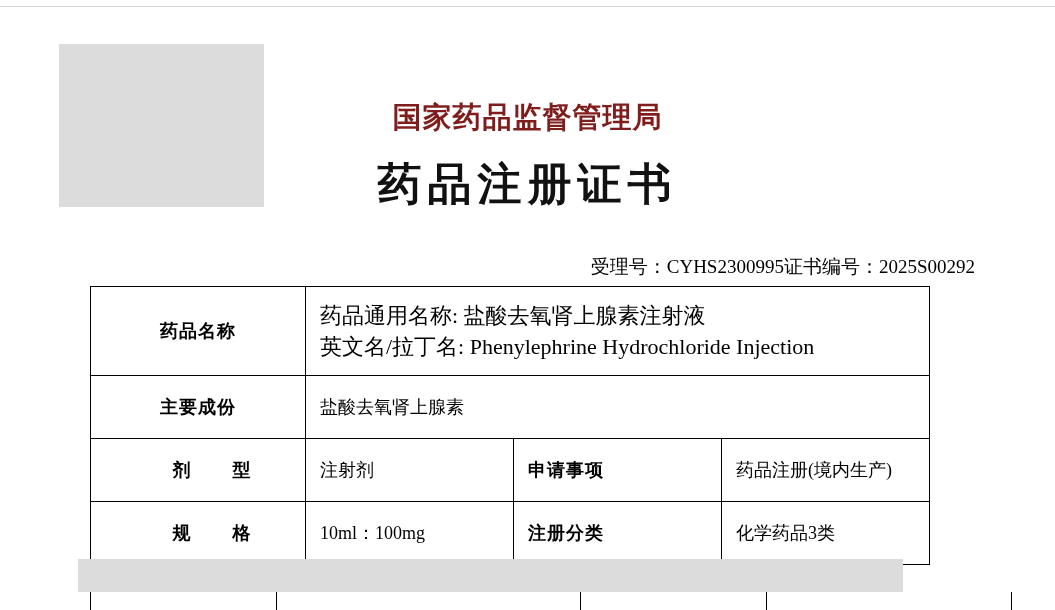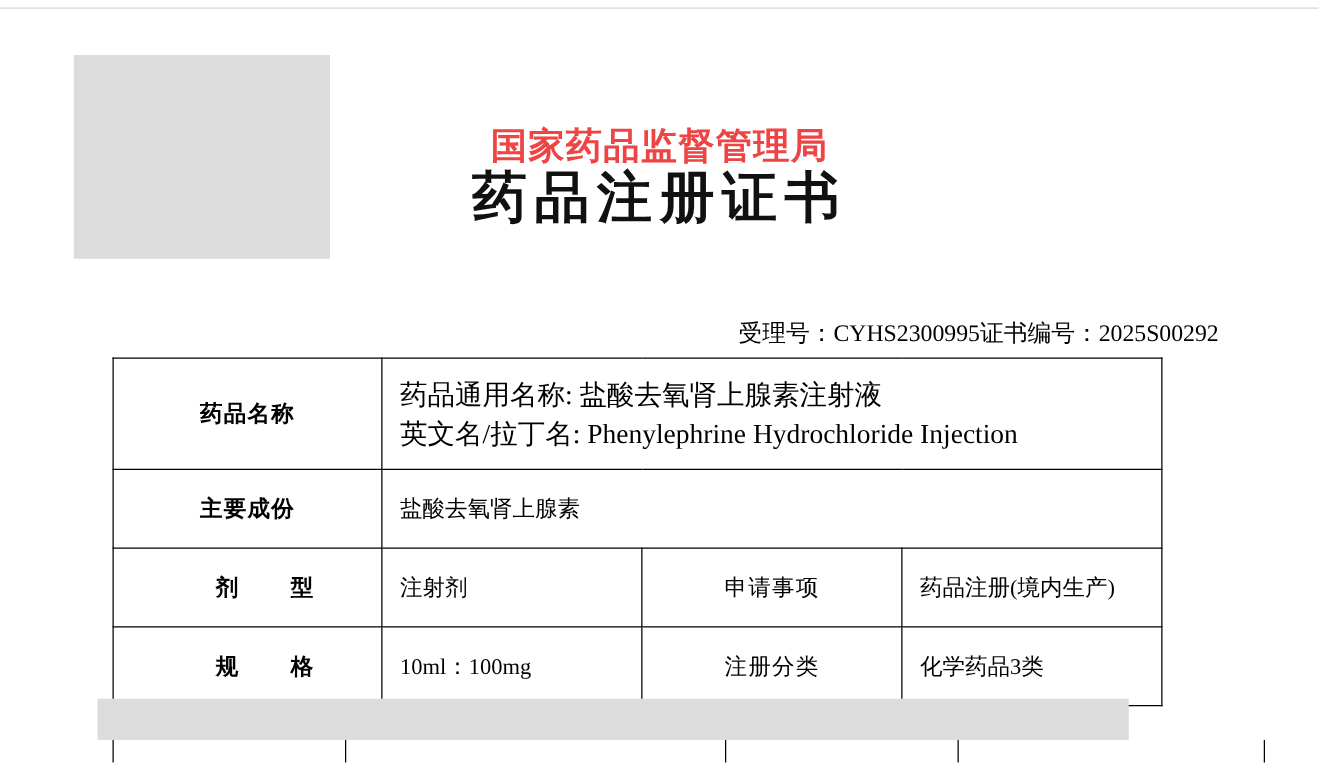"国家药品监督管理局" .org-title { color: #ef4444 -> #7f1d1d }
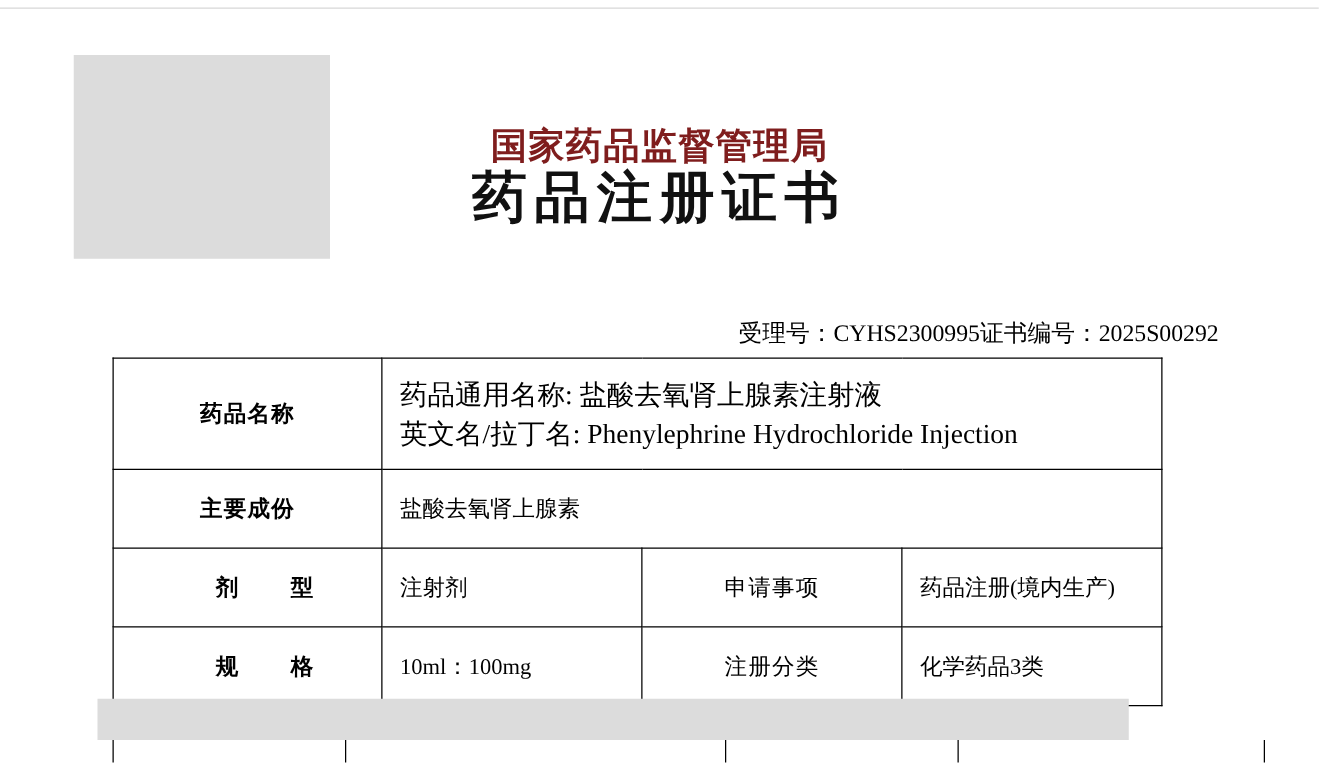"药品注册证书" .doc-title { margin-top: none -> 26px }
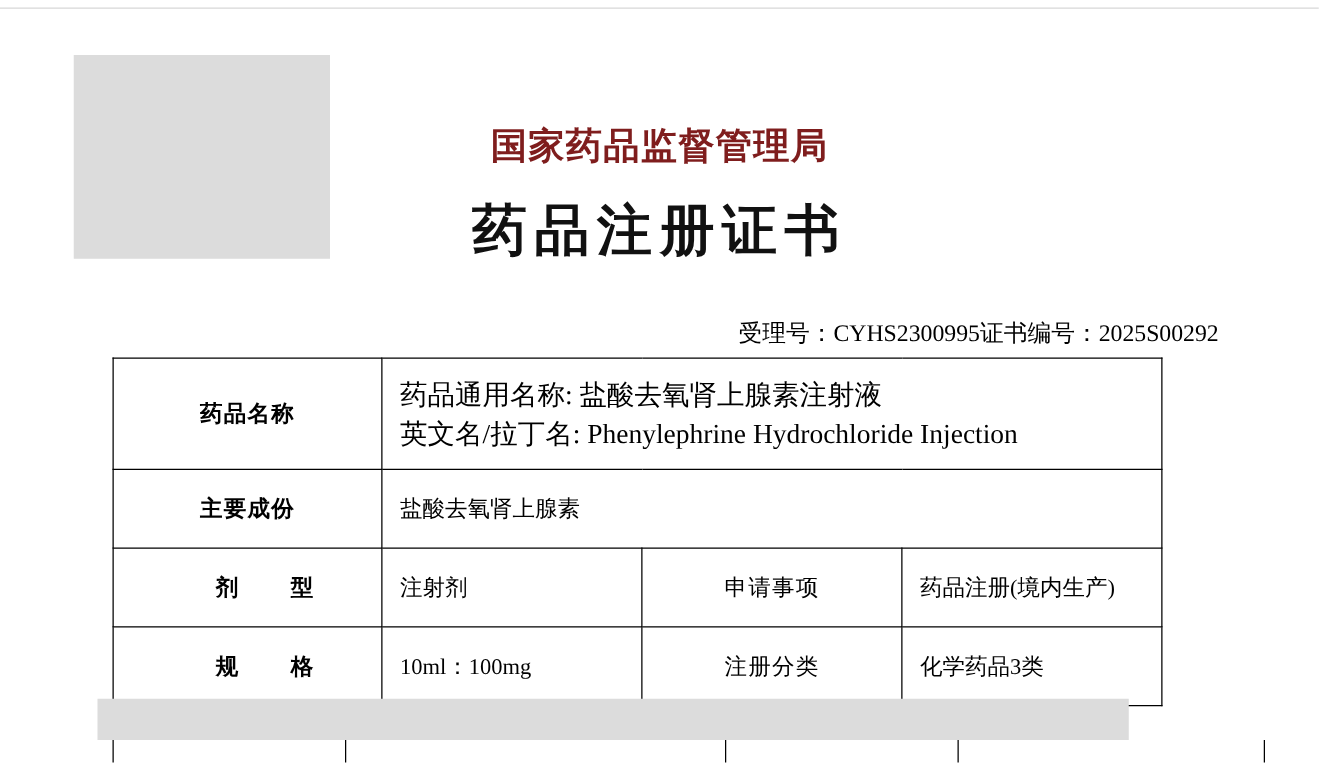"申请事项" td.label-mid { font-weight: normal -> bold; text-align: center -> left }
